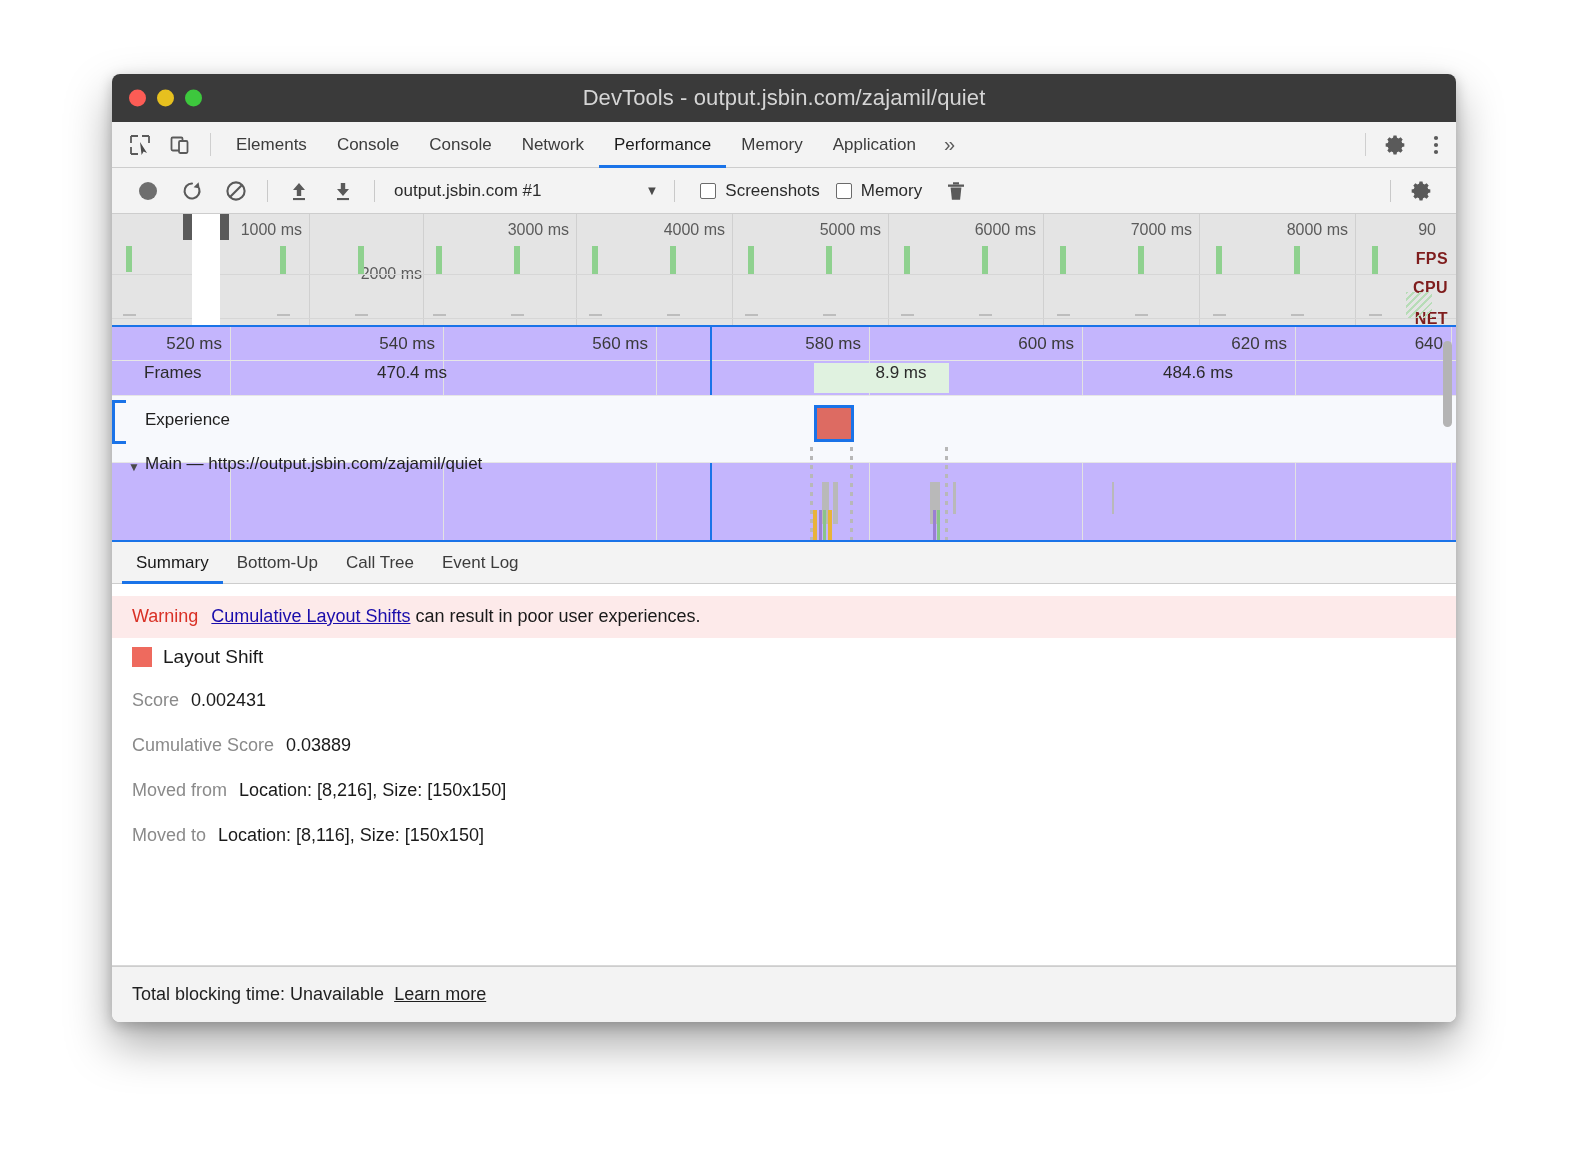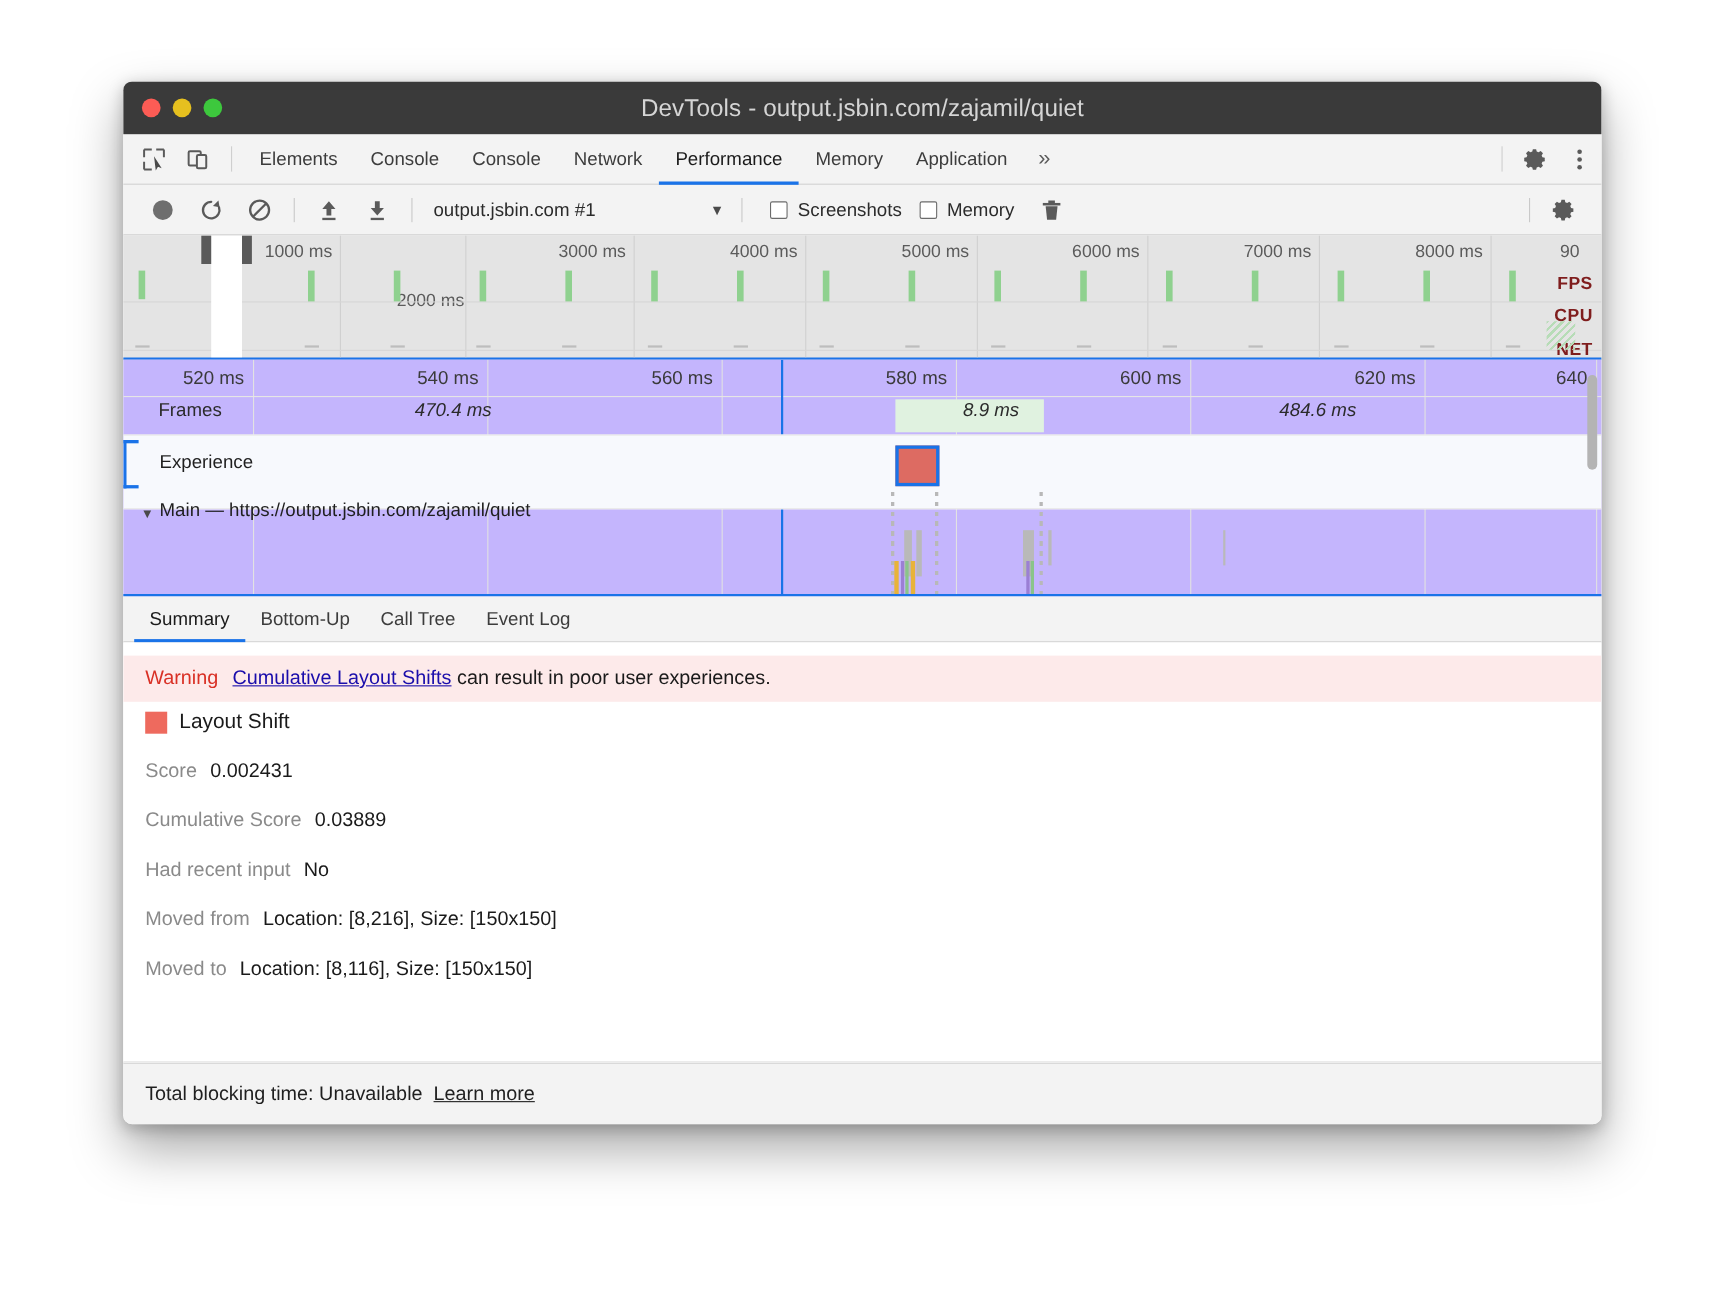"470.4 ms" .frame-dur { font-style: italic -> none }
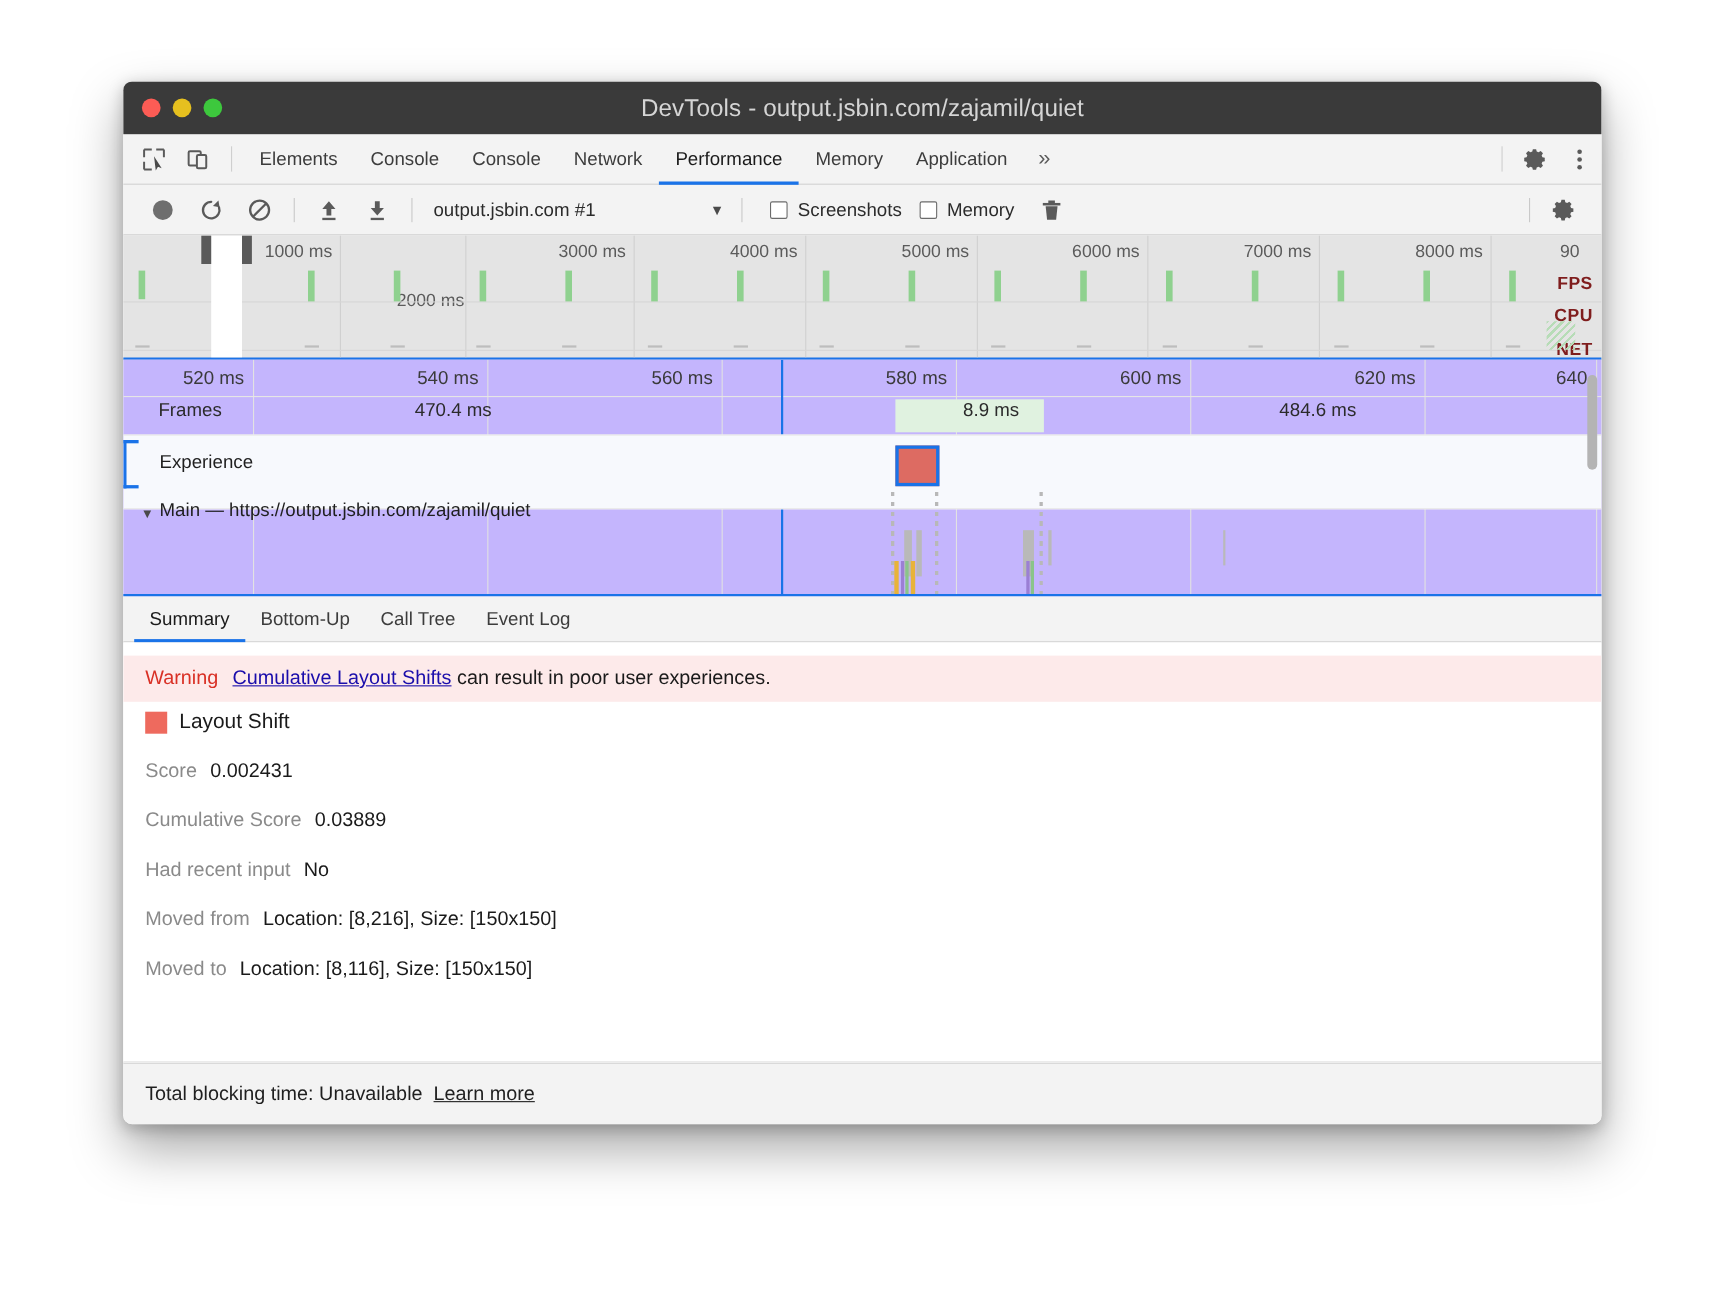"Had recent input" div.kv-row { html: <div> <span>Had recent input</span> <span>No</span> </div> -> none }
